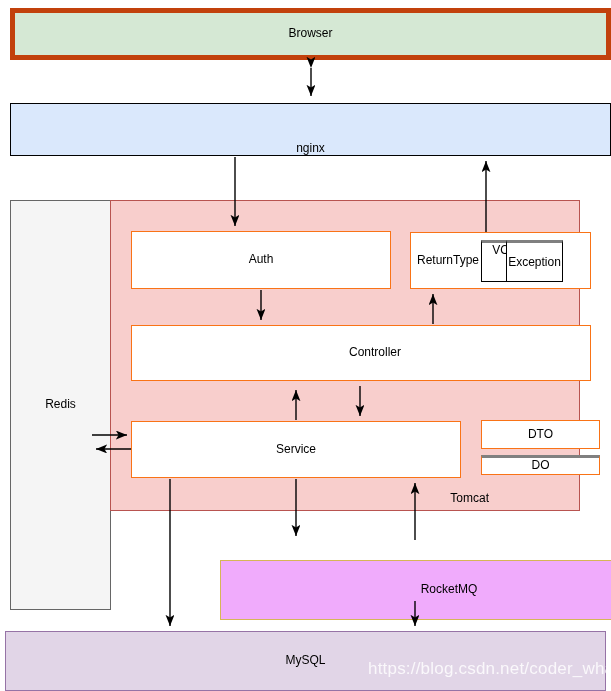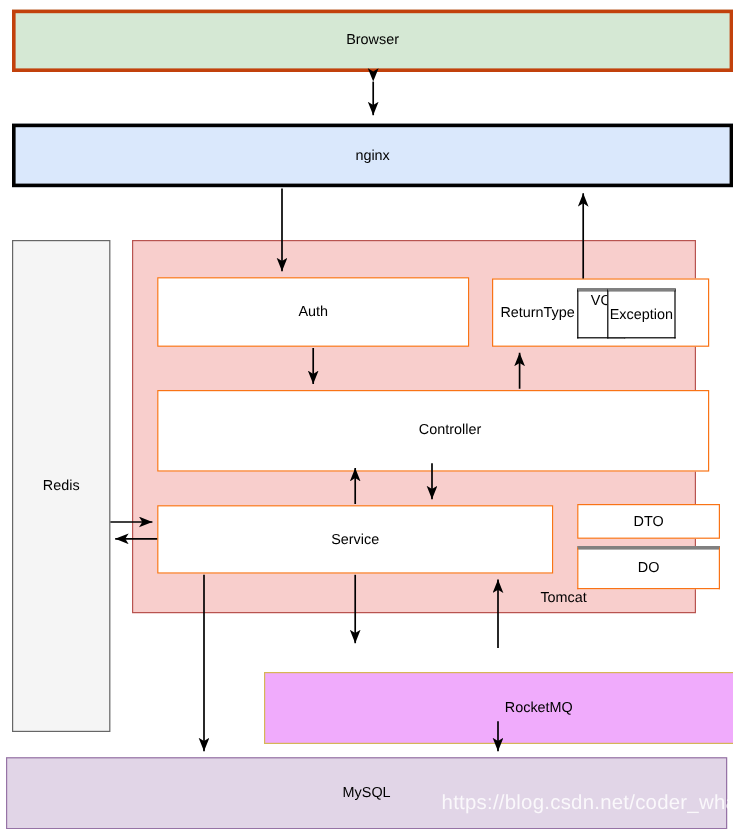"Browser" .node-browser { border: 3px solid #c2410c -> 5px solid #c2410c }
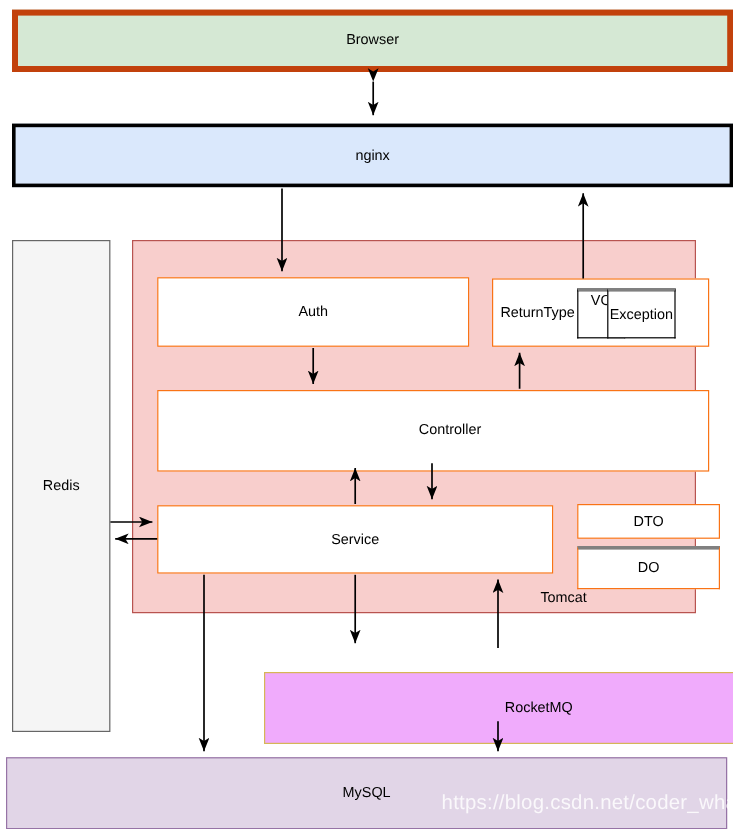"nginx" .node-nginx { align-items: none -> flex-end; border: 3px solid #000000 -> 1px solid #000000 }
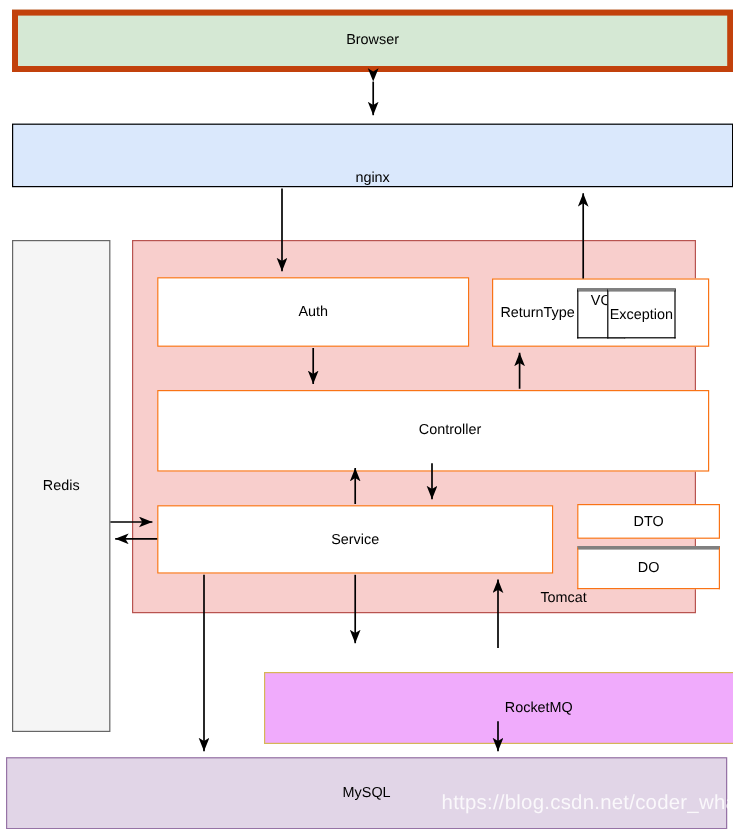"Controller" .node-ctrl { height: 68px -> 56px }
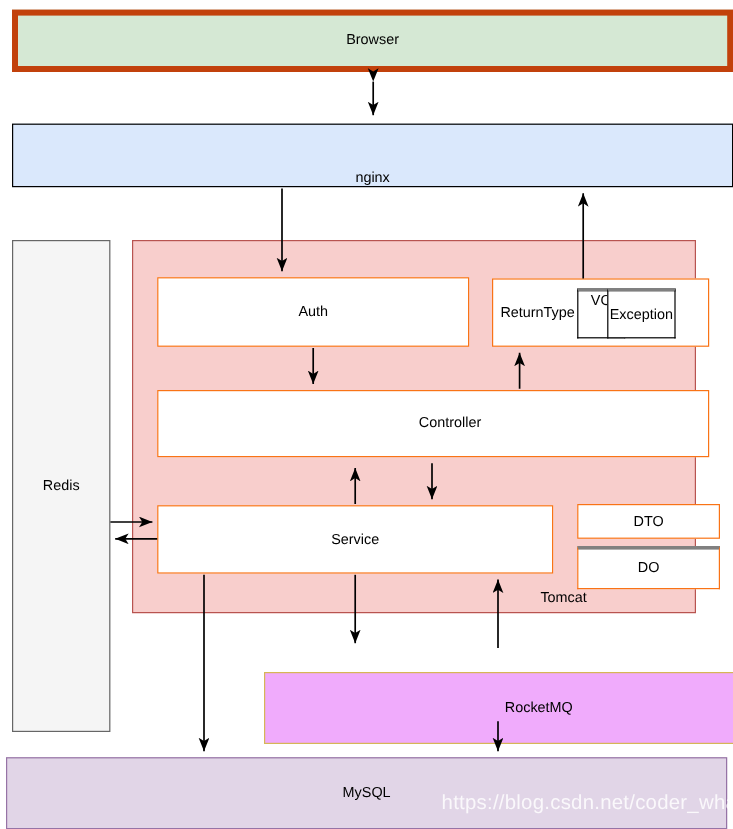"Redis" .node-redis { width: 82px -> 101px }
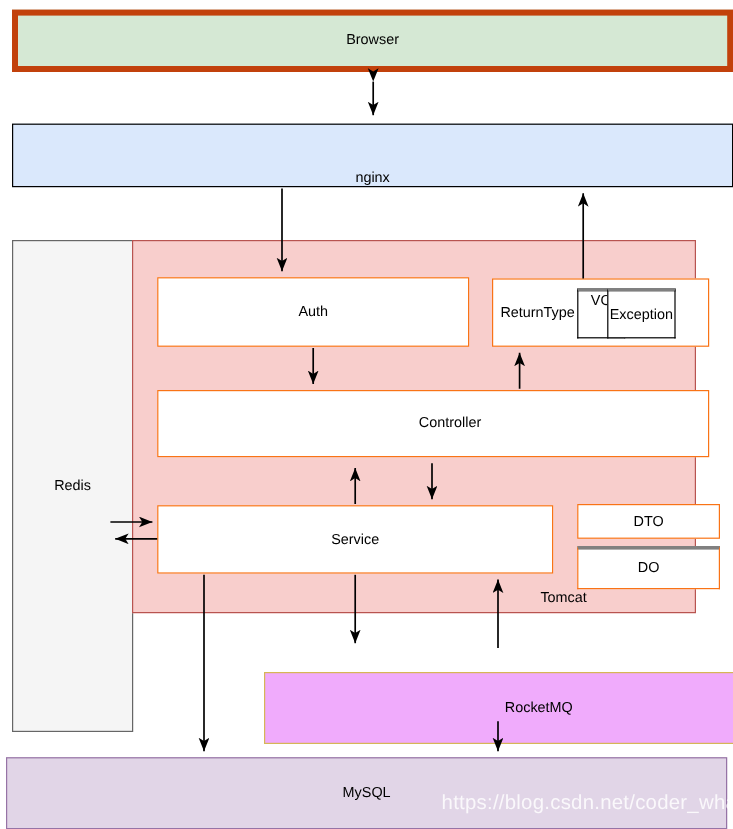"DO" .node-do { height: 36px -> 20px }
